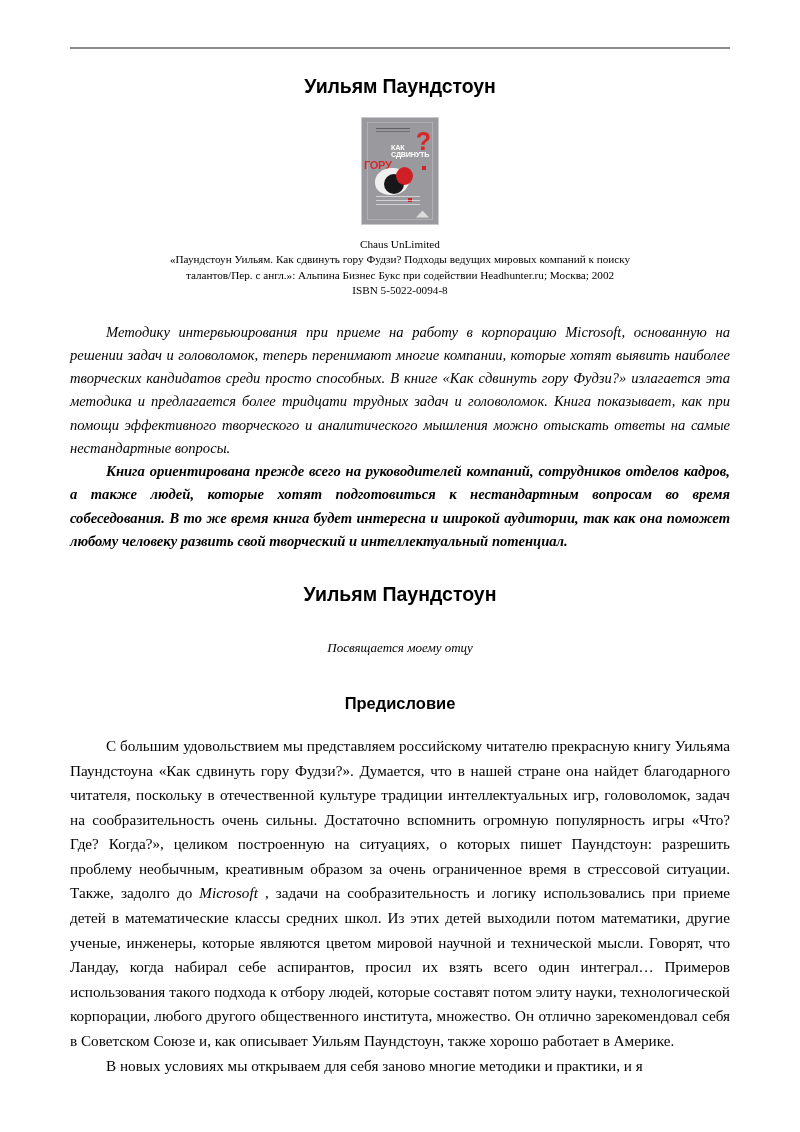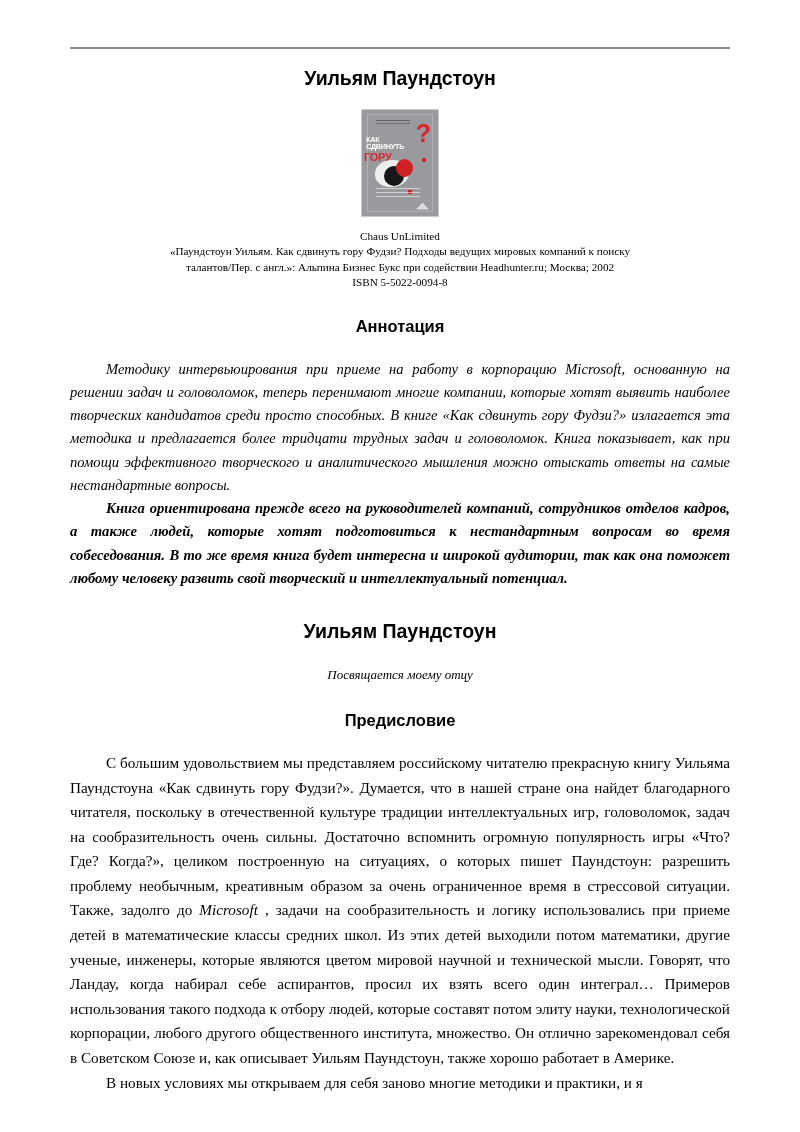"Уильям Паундстоун" .page { padding: 4px 70px -> 12px 70px }
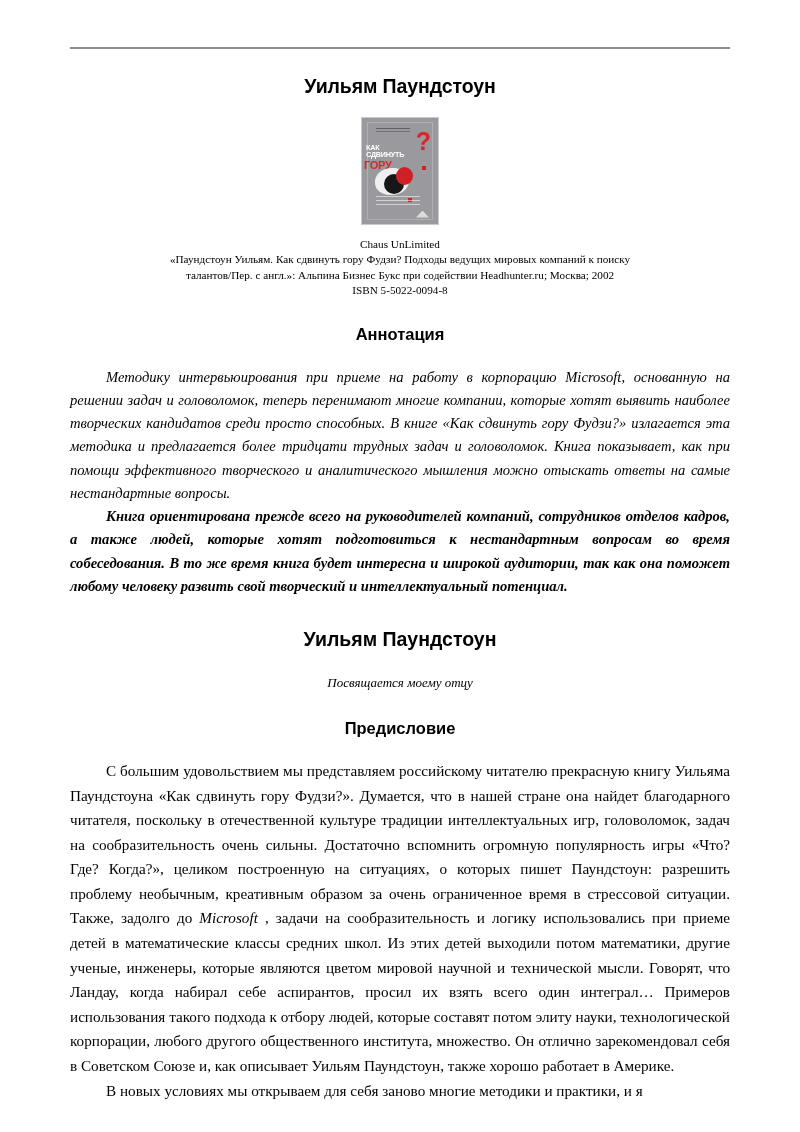"КАК" .cover .ctitle { left: 4px -> 29px }
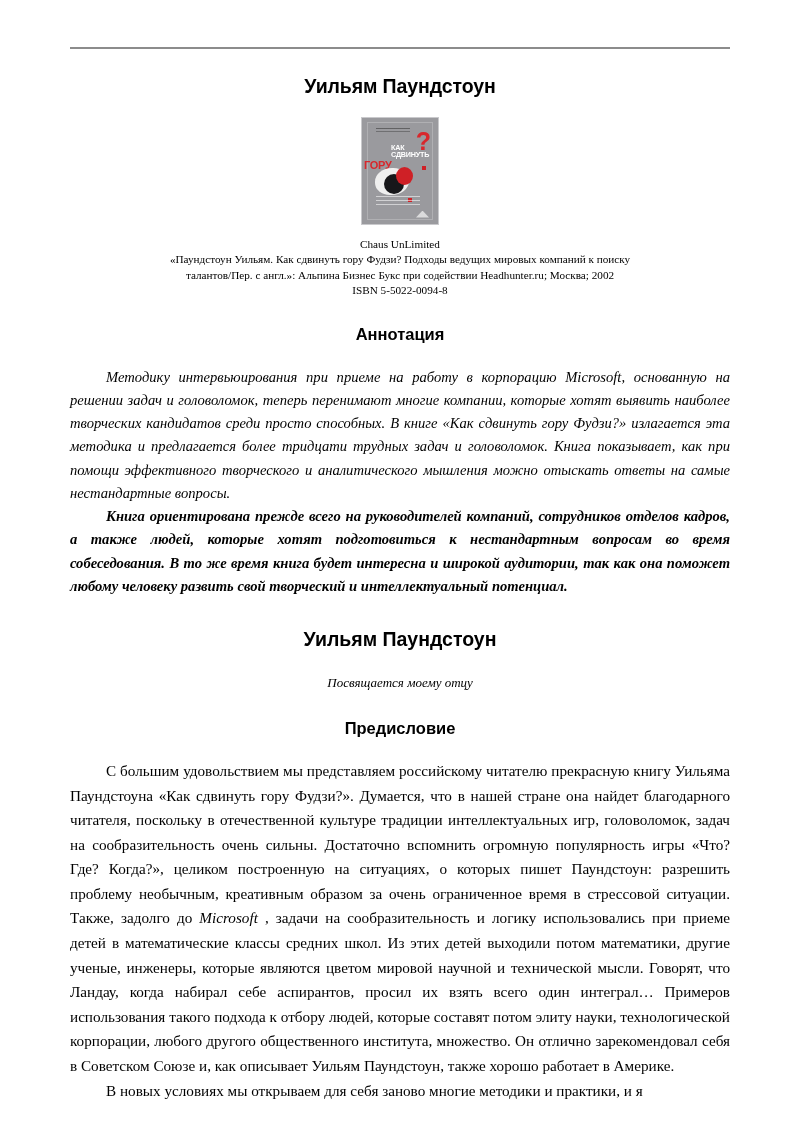"Аннотация" h2.section-heading { html: <h2>Аннотация</h2> -> none }
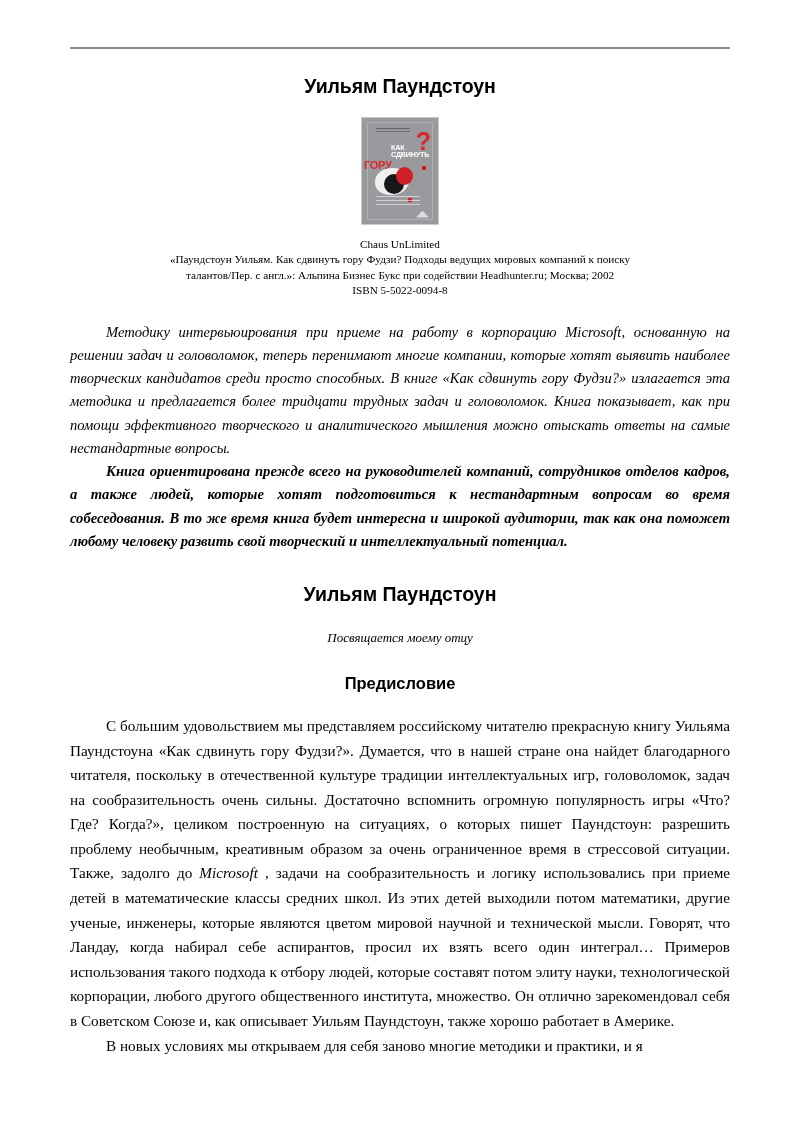"Посвящается моему отцу" .dedication { margin: 0 -> 10px }
